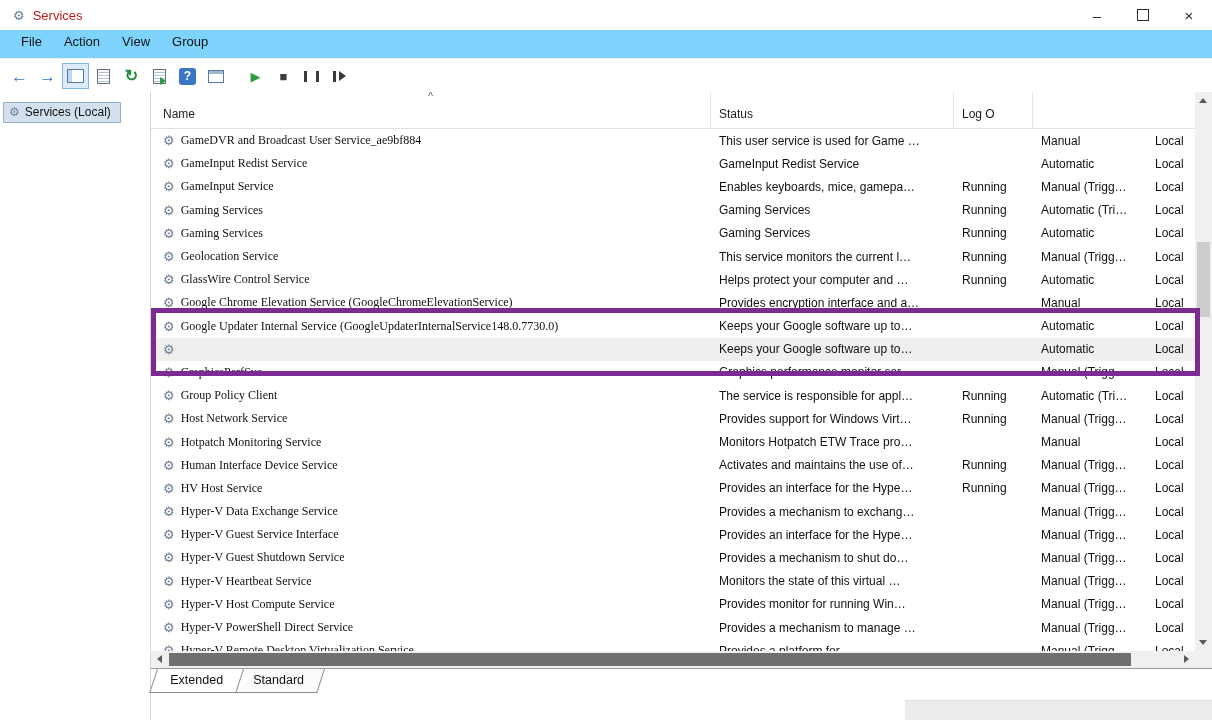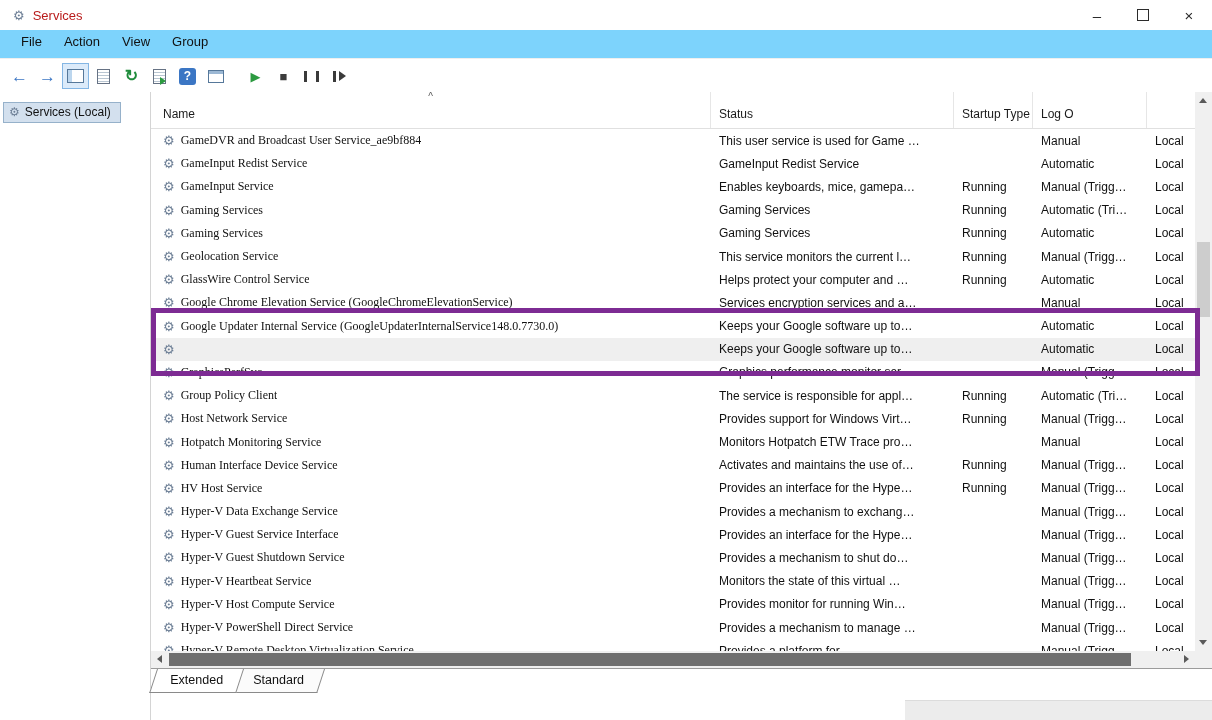"Startup Type" div.hcell { html: <div> <span>Startup Type</span> </div> -> none }
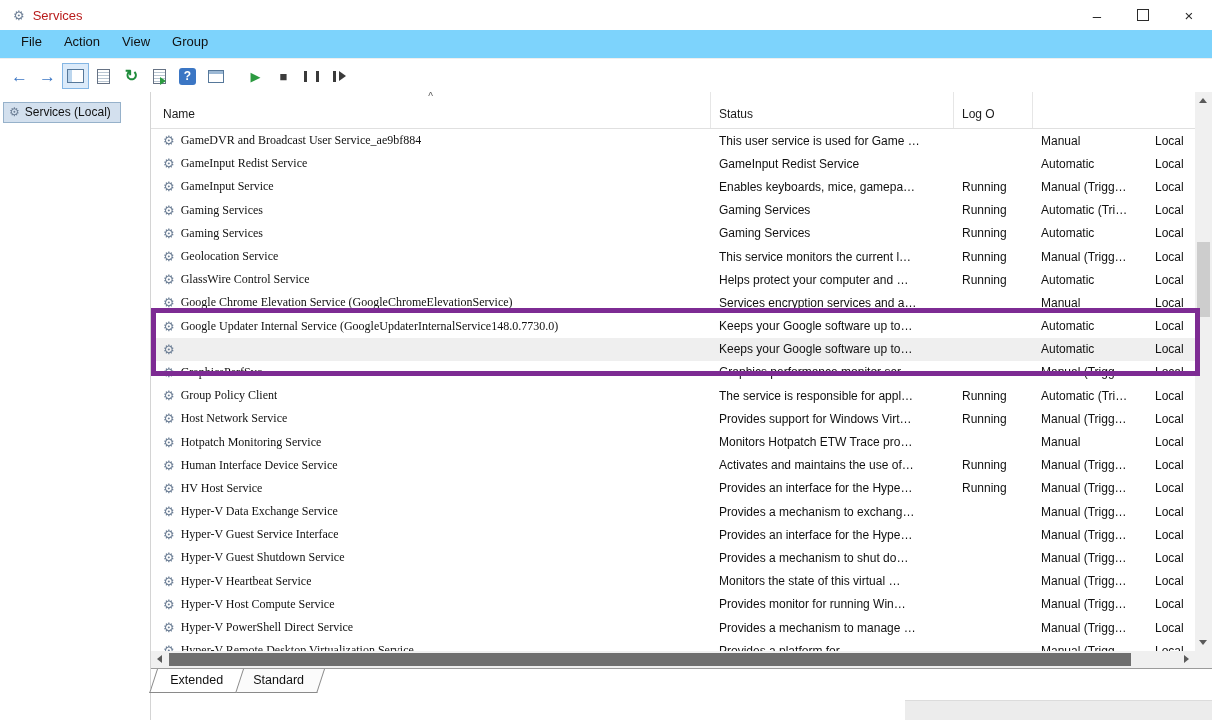"Services encryption services and a…" div.cell { text: Services encryption services -> Provides encryption interface }
